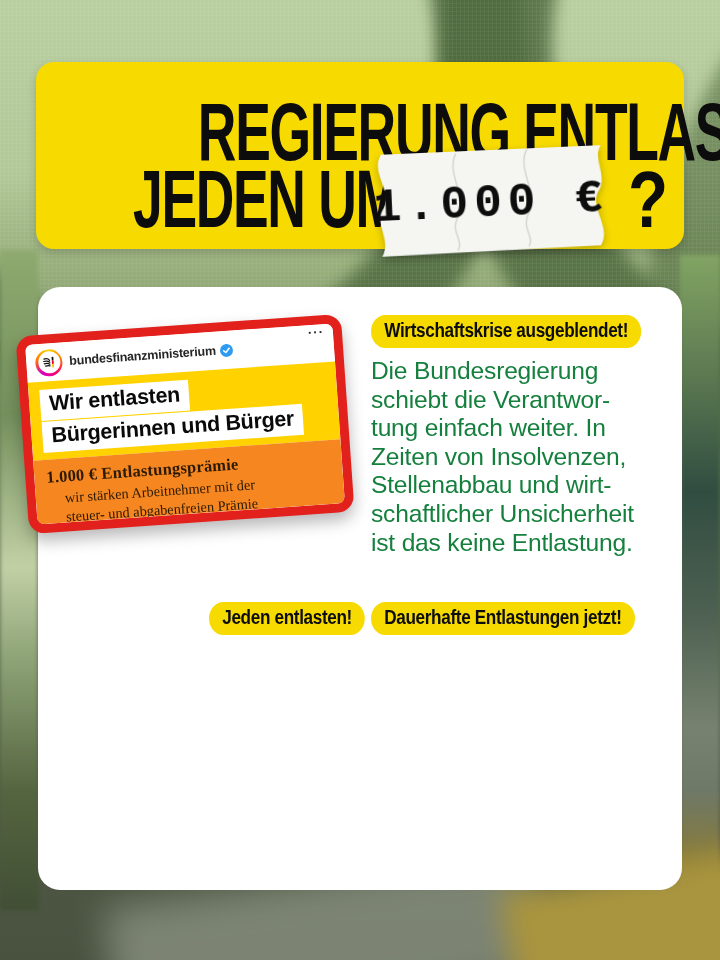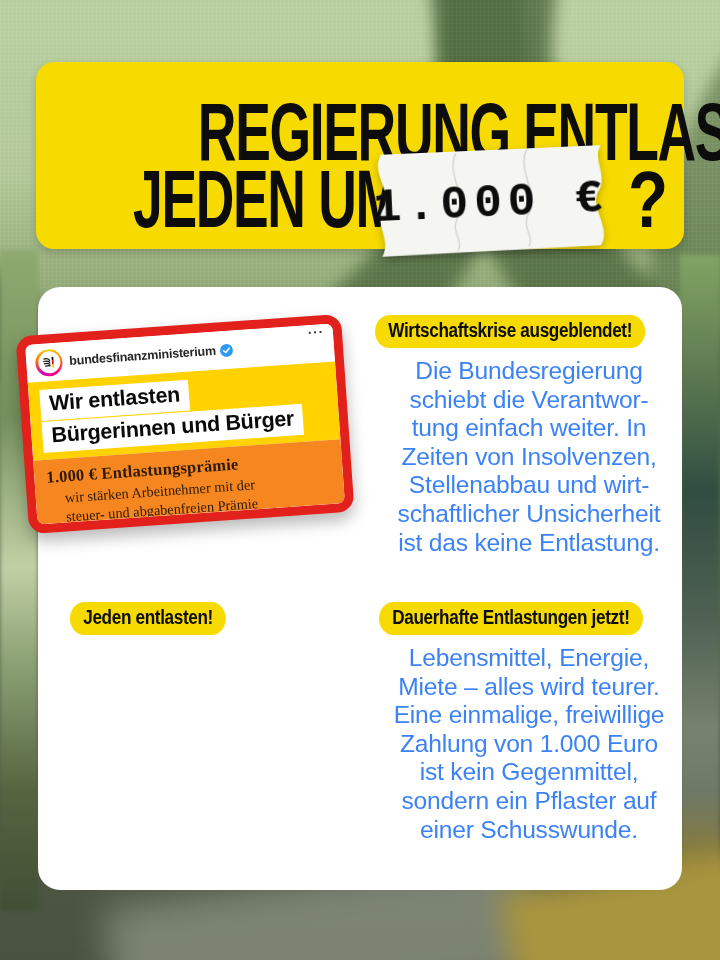"Wirtschaftskrise ausgeblendet!" .sec-crisis { text-align: center -> none }
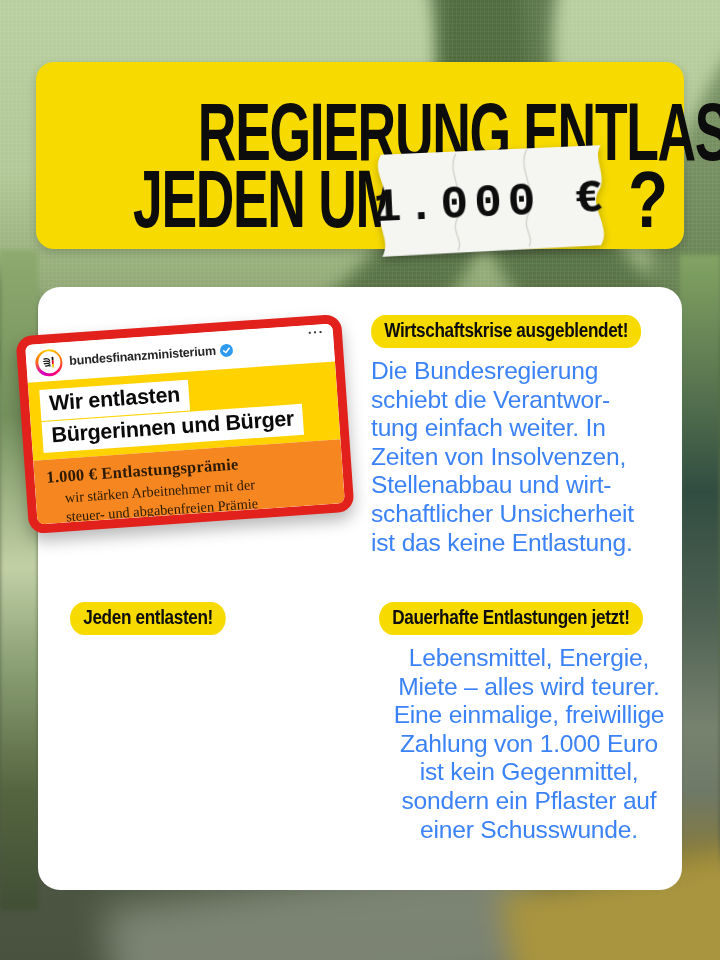"Die Bundesregierung" .para { color: #3b82f6 -> #15803d }
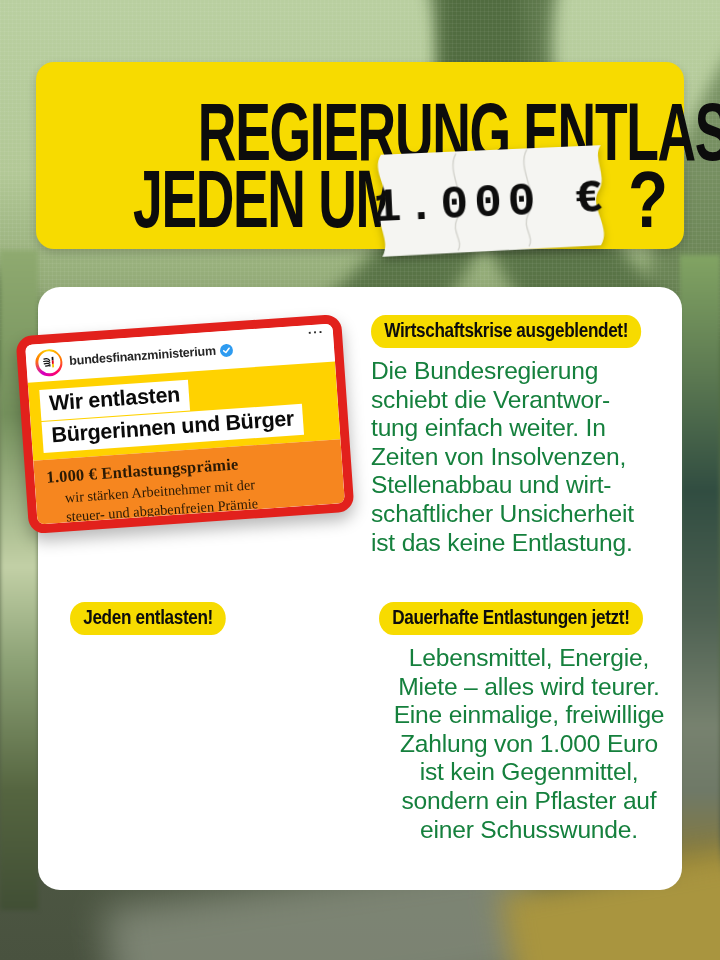"Jeden entlasten!" .sec-everyone { text-align: none -> right }
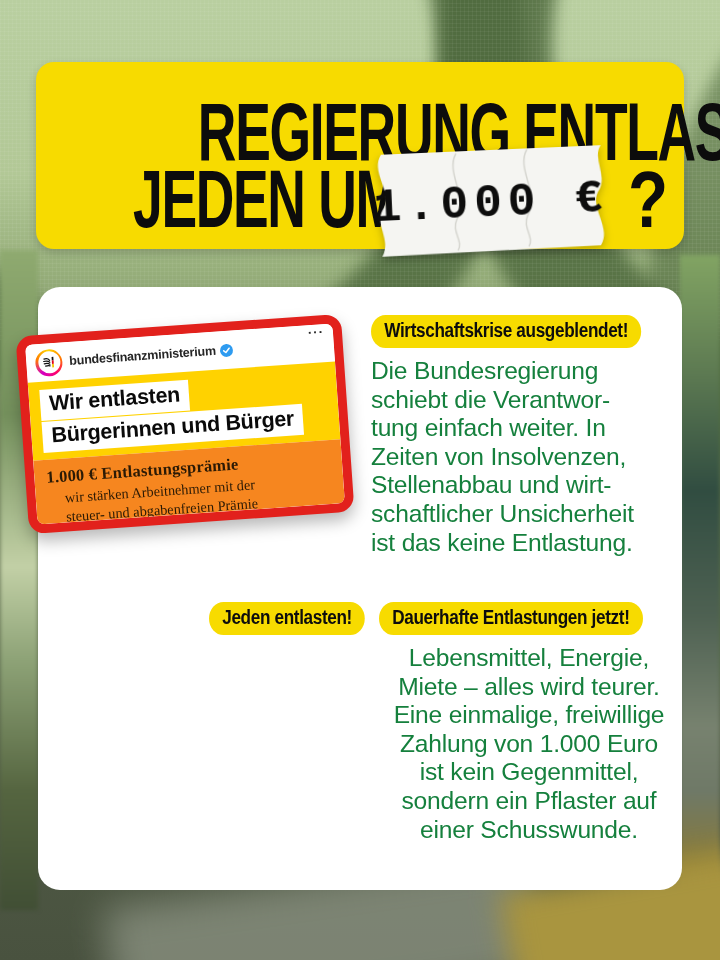"Dauerhafte Entlastungen jetzt!" .sec-lasting { text-align: center -> none }
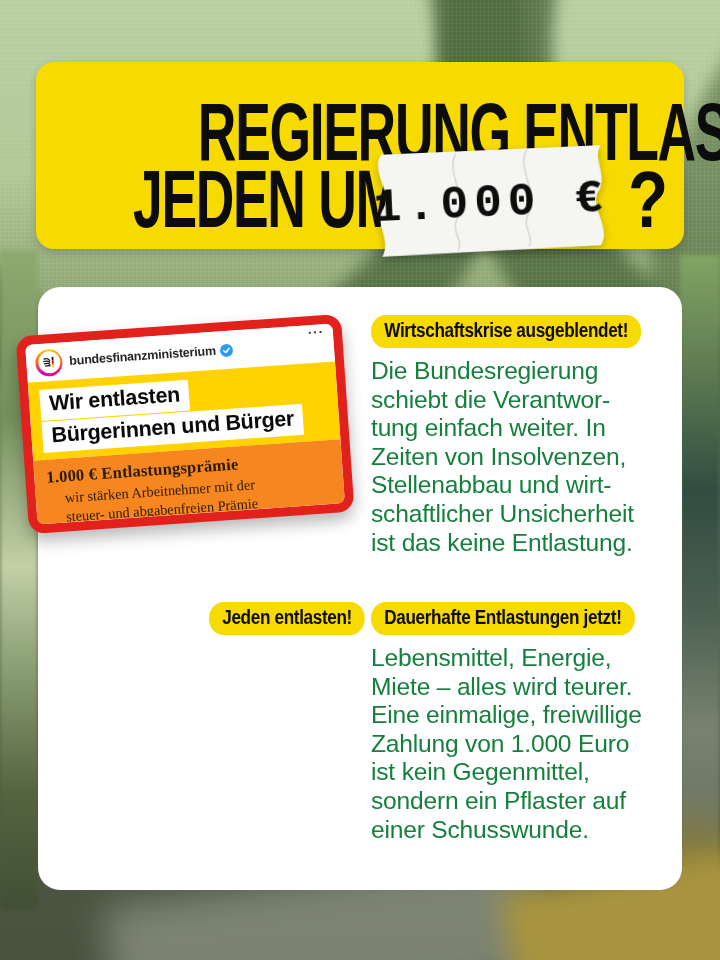"Lebensmittel, Energie," p.para { html: <p>Lebensmittel, Energie, Miete – alles wird teurer. Eine einmalige, freiwillige Zahlung von 1.000 Euro ist kein Gegenmittel, sondern ein Pflaster auf einer Schusswunde.</p> -> none }
